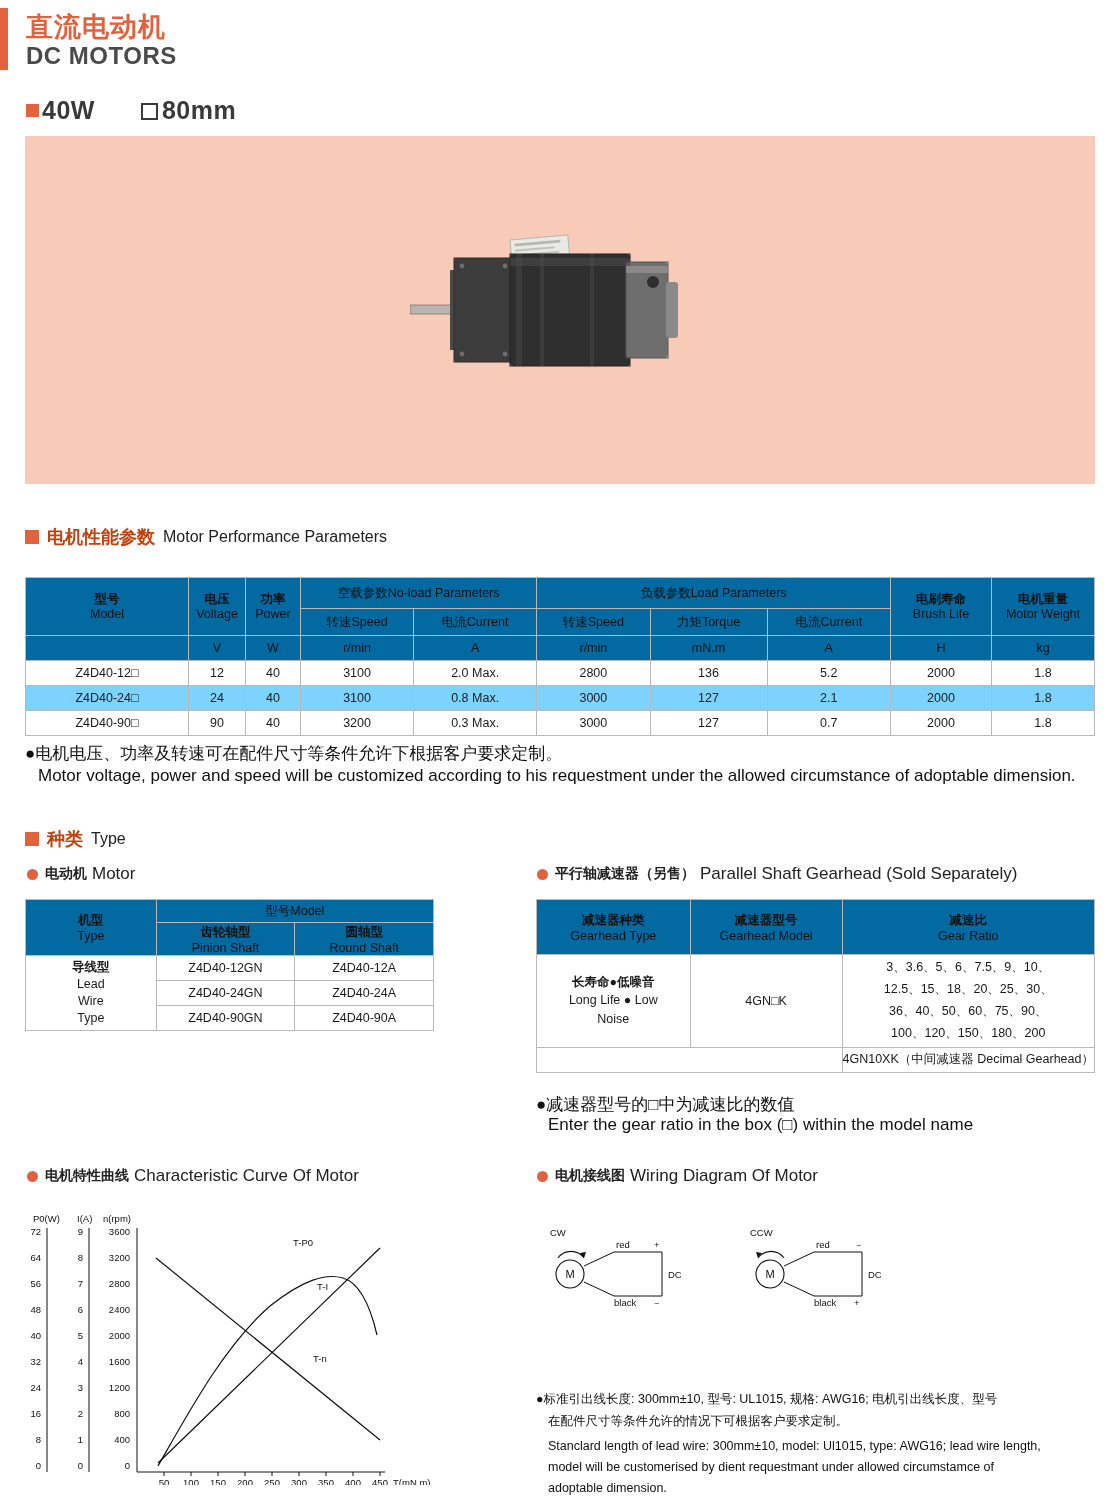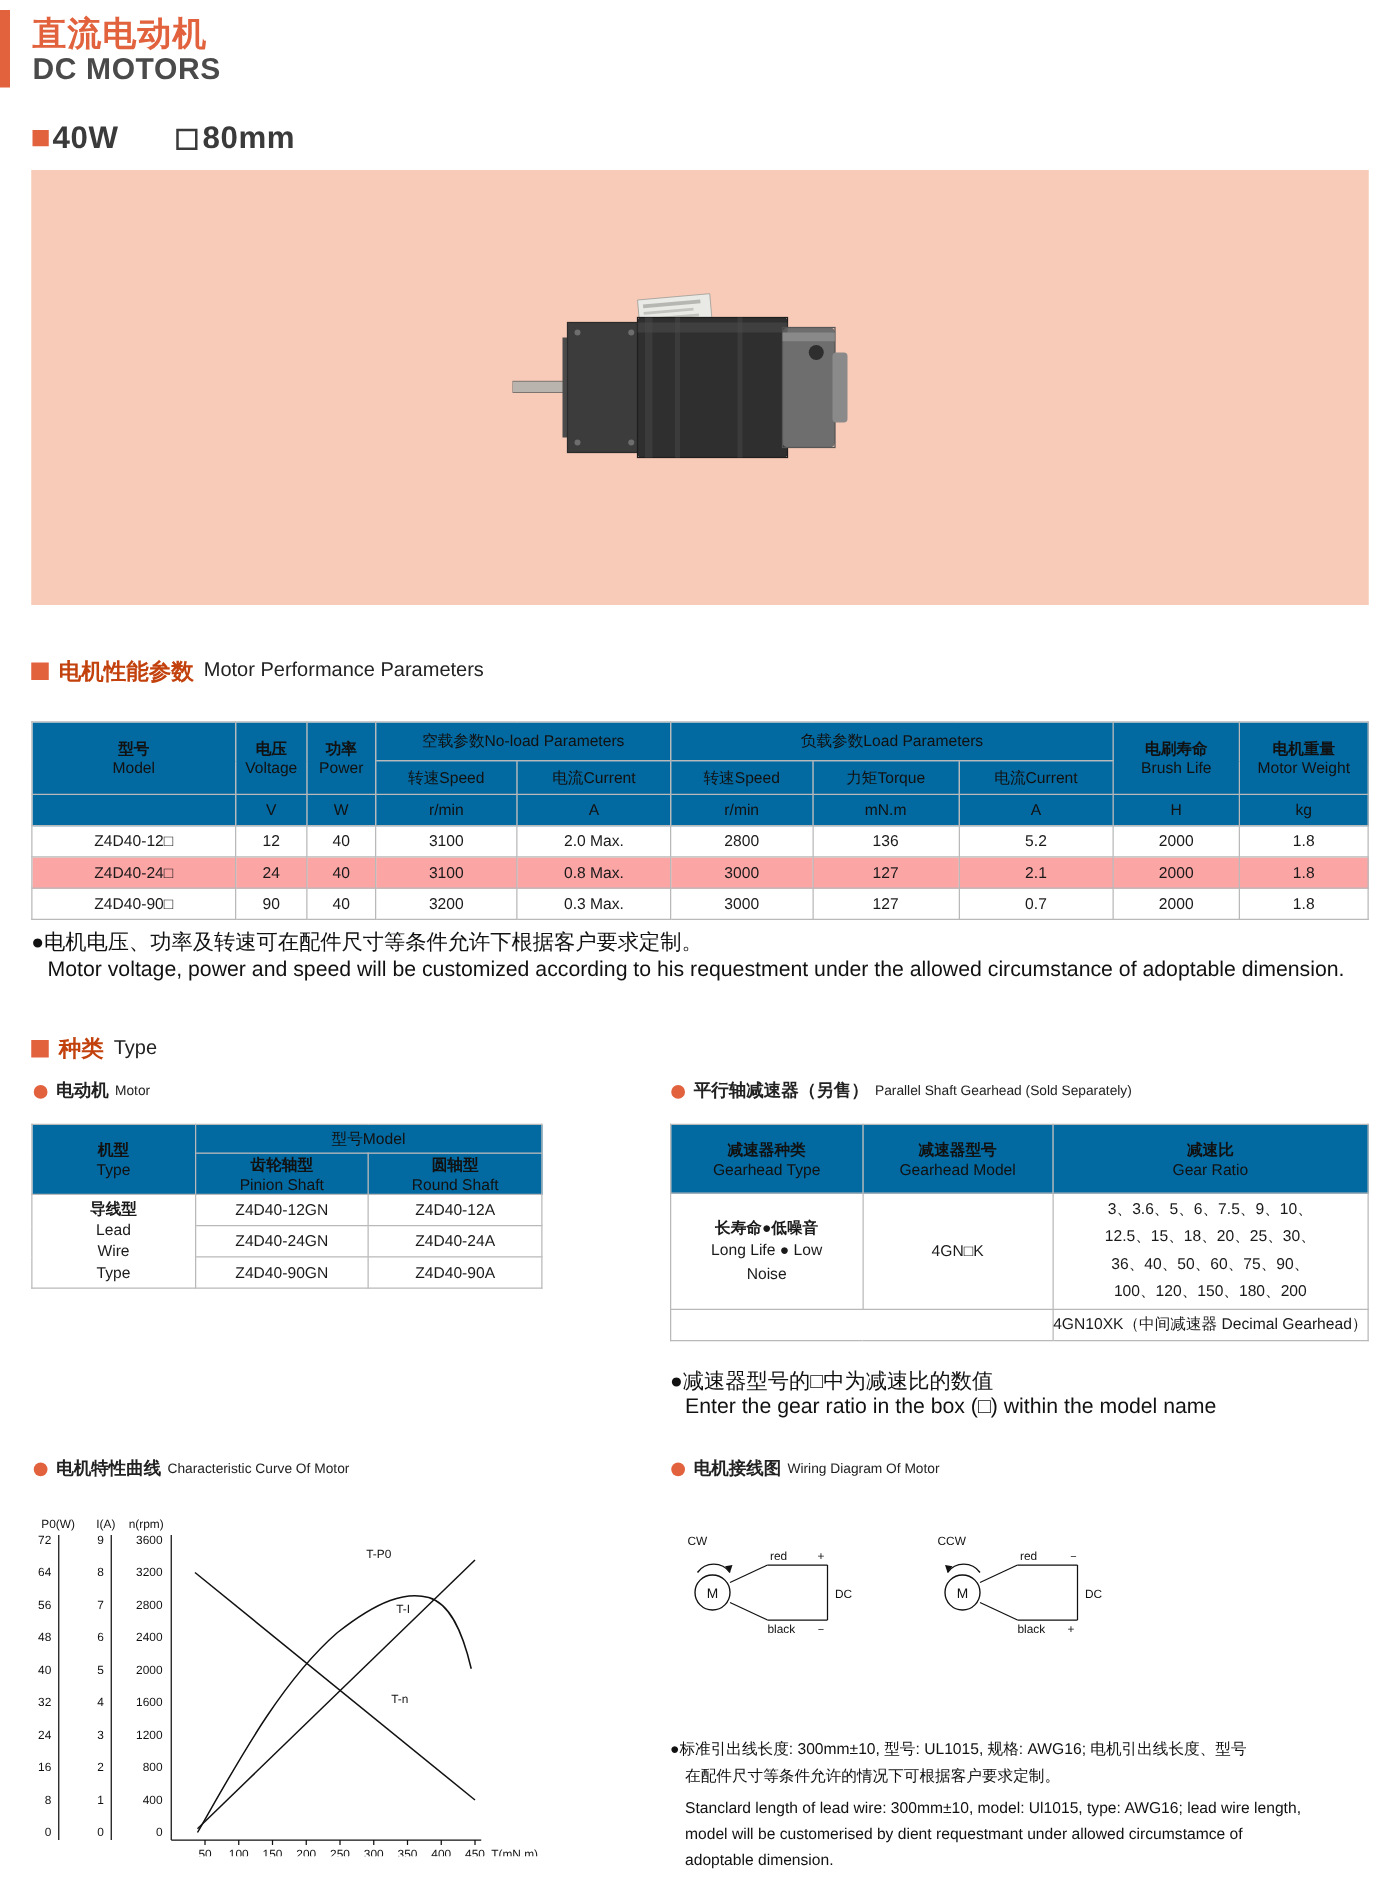"Z4D40-24□" #perf-table .alt { background: #fca5a5 -> #7dd3fc }
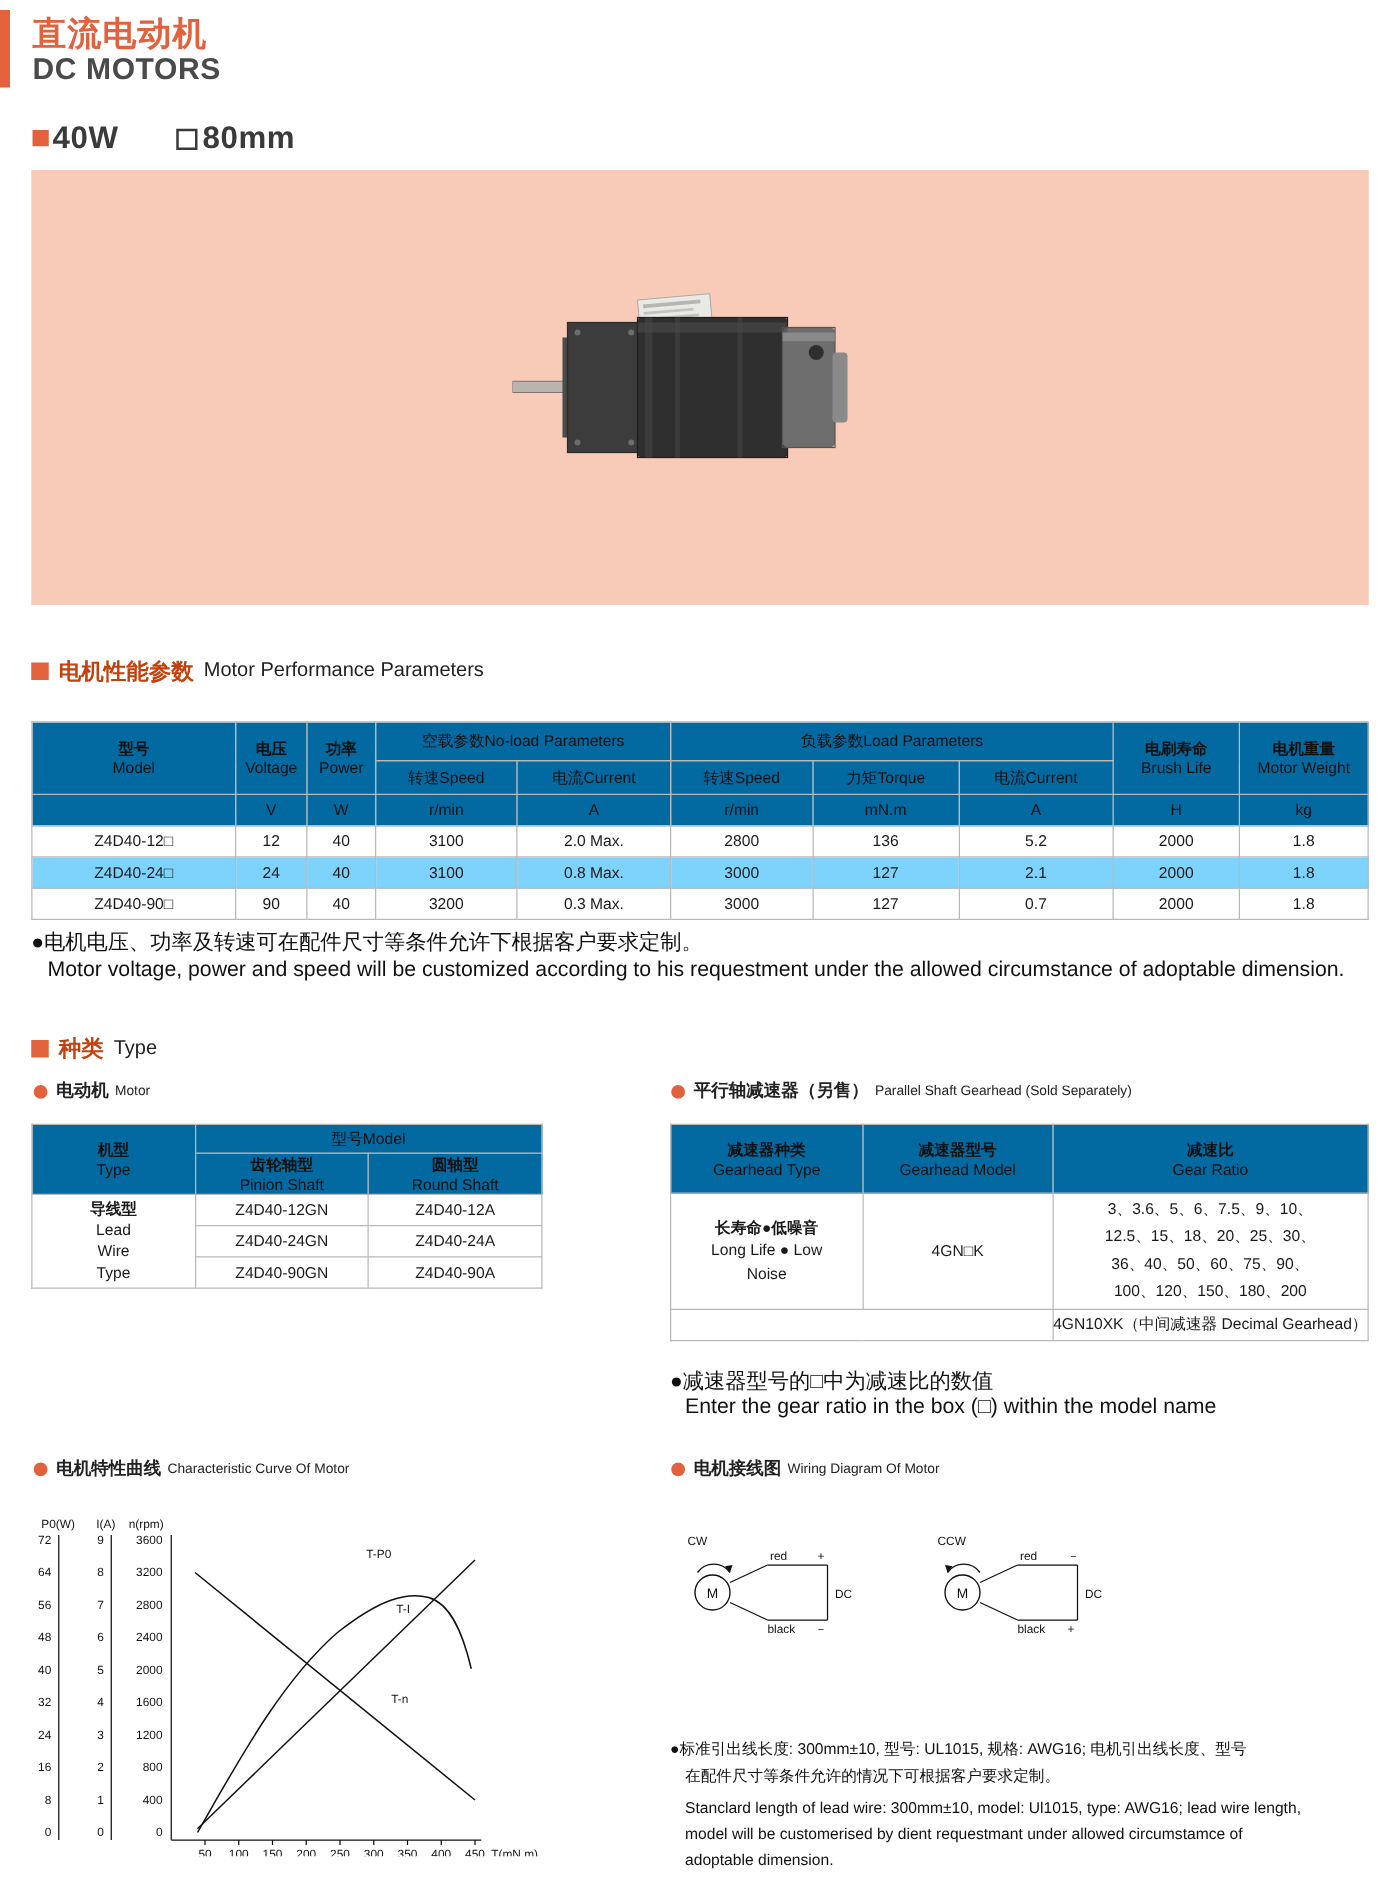"Motor" .subsect .en { font-size: 11px -> 17px }
